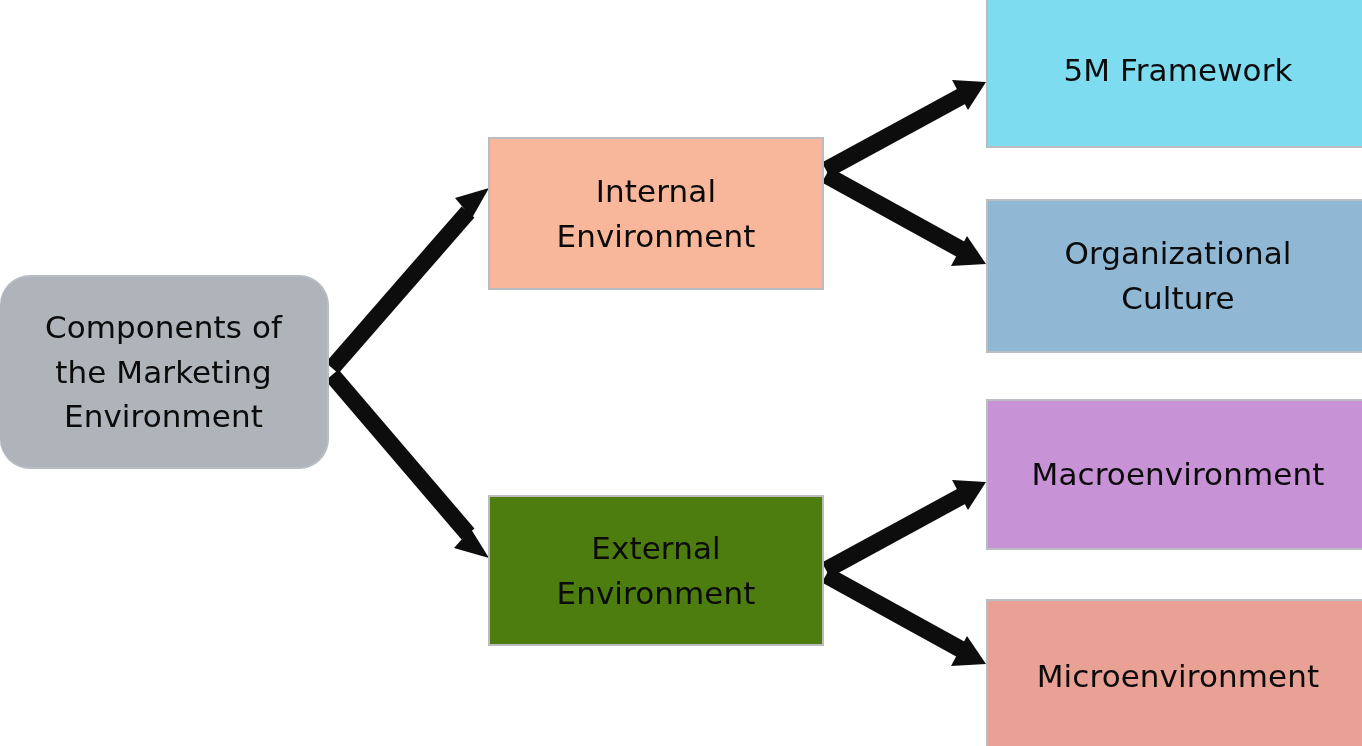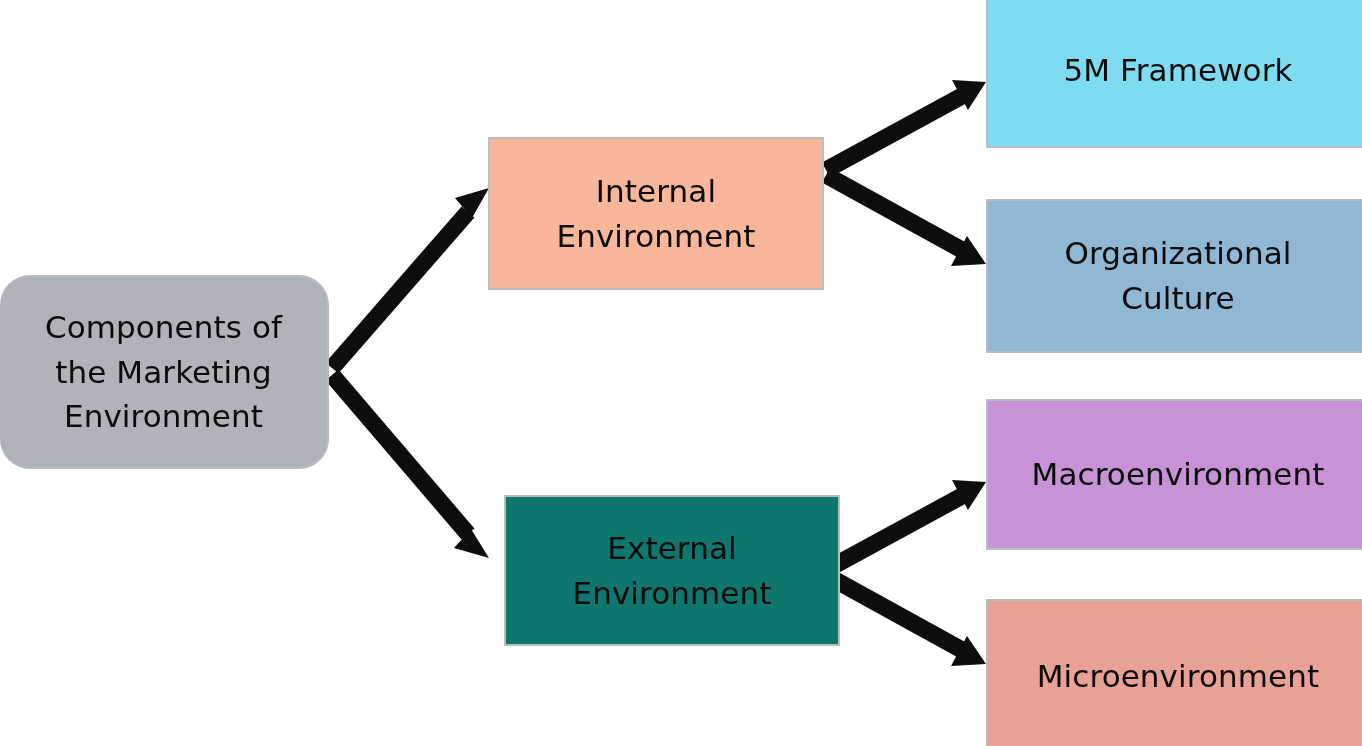"External" .node-external { background: #0f766e -> #4d7c0f; margin-left: 16px -> none }
